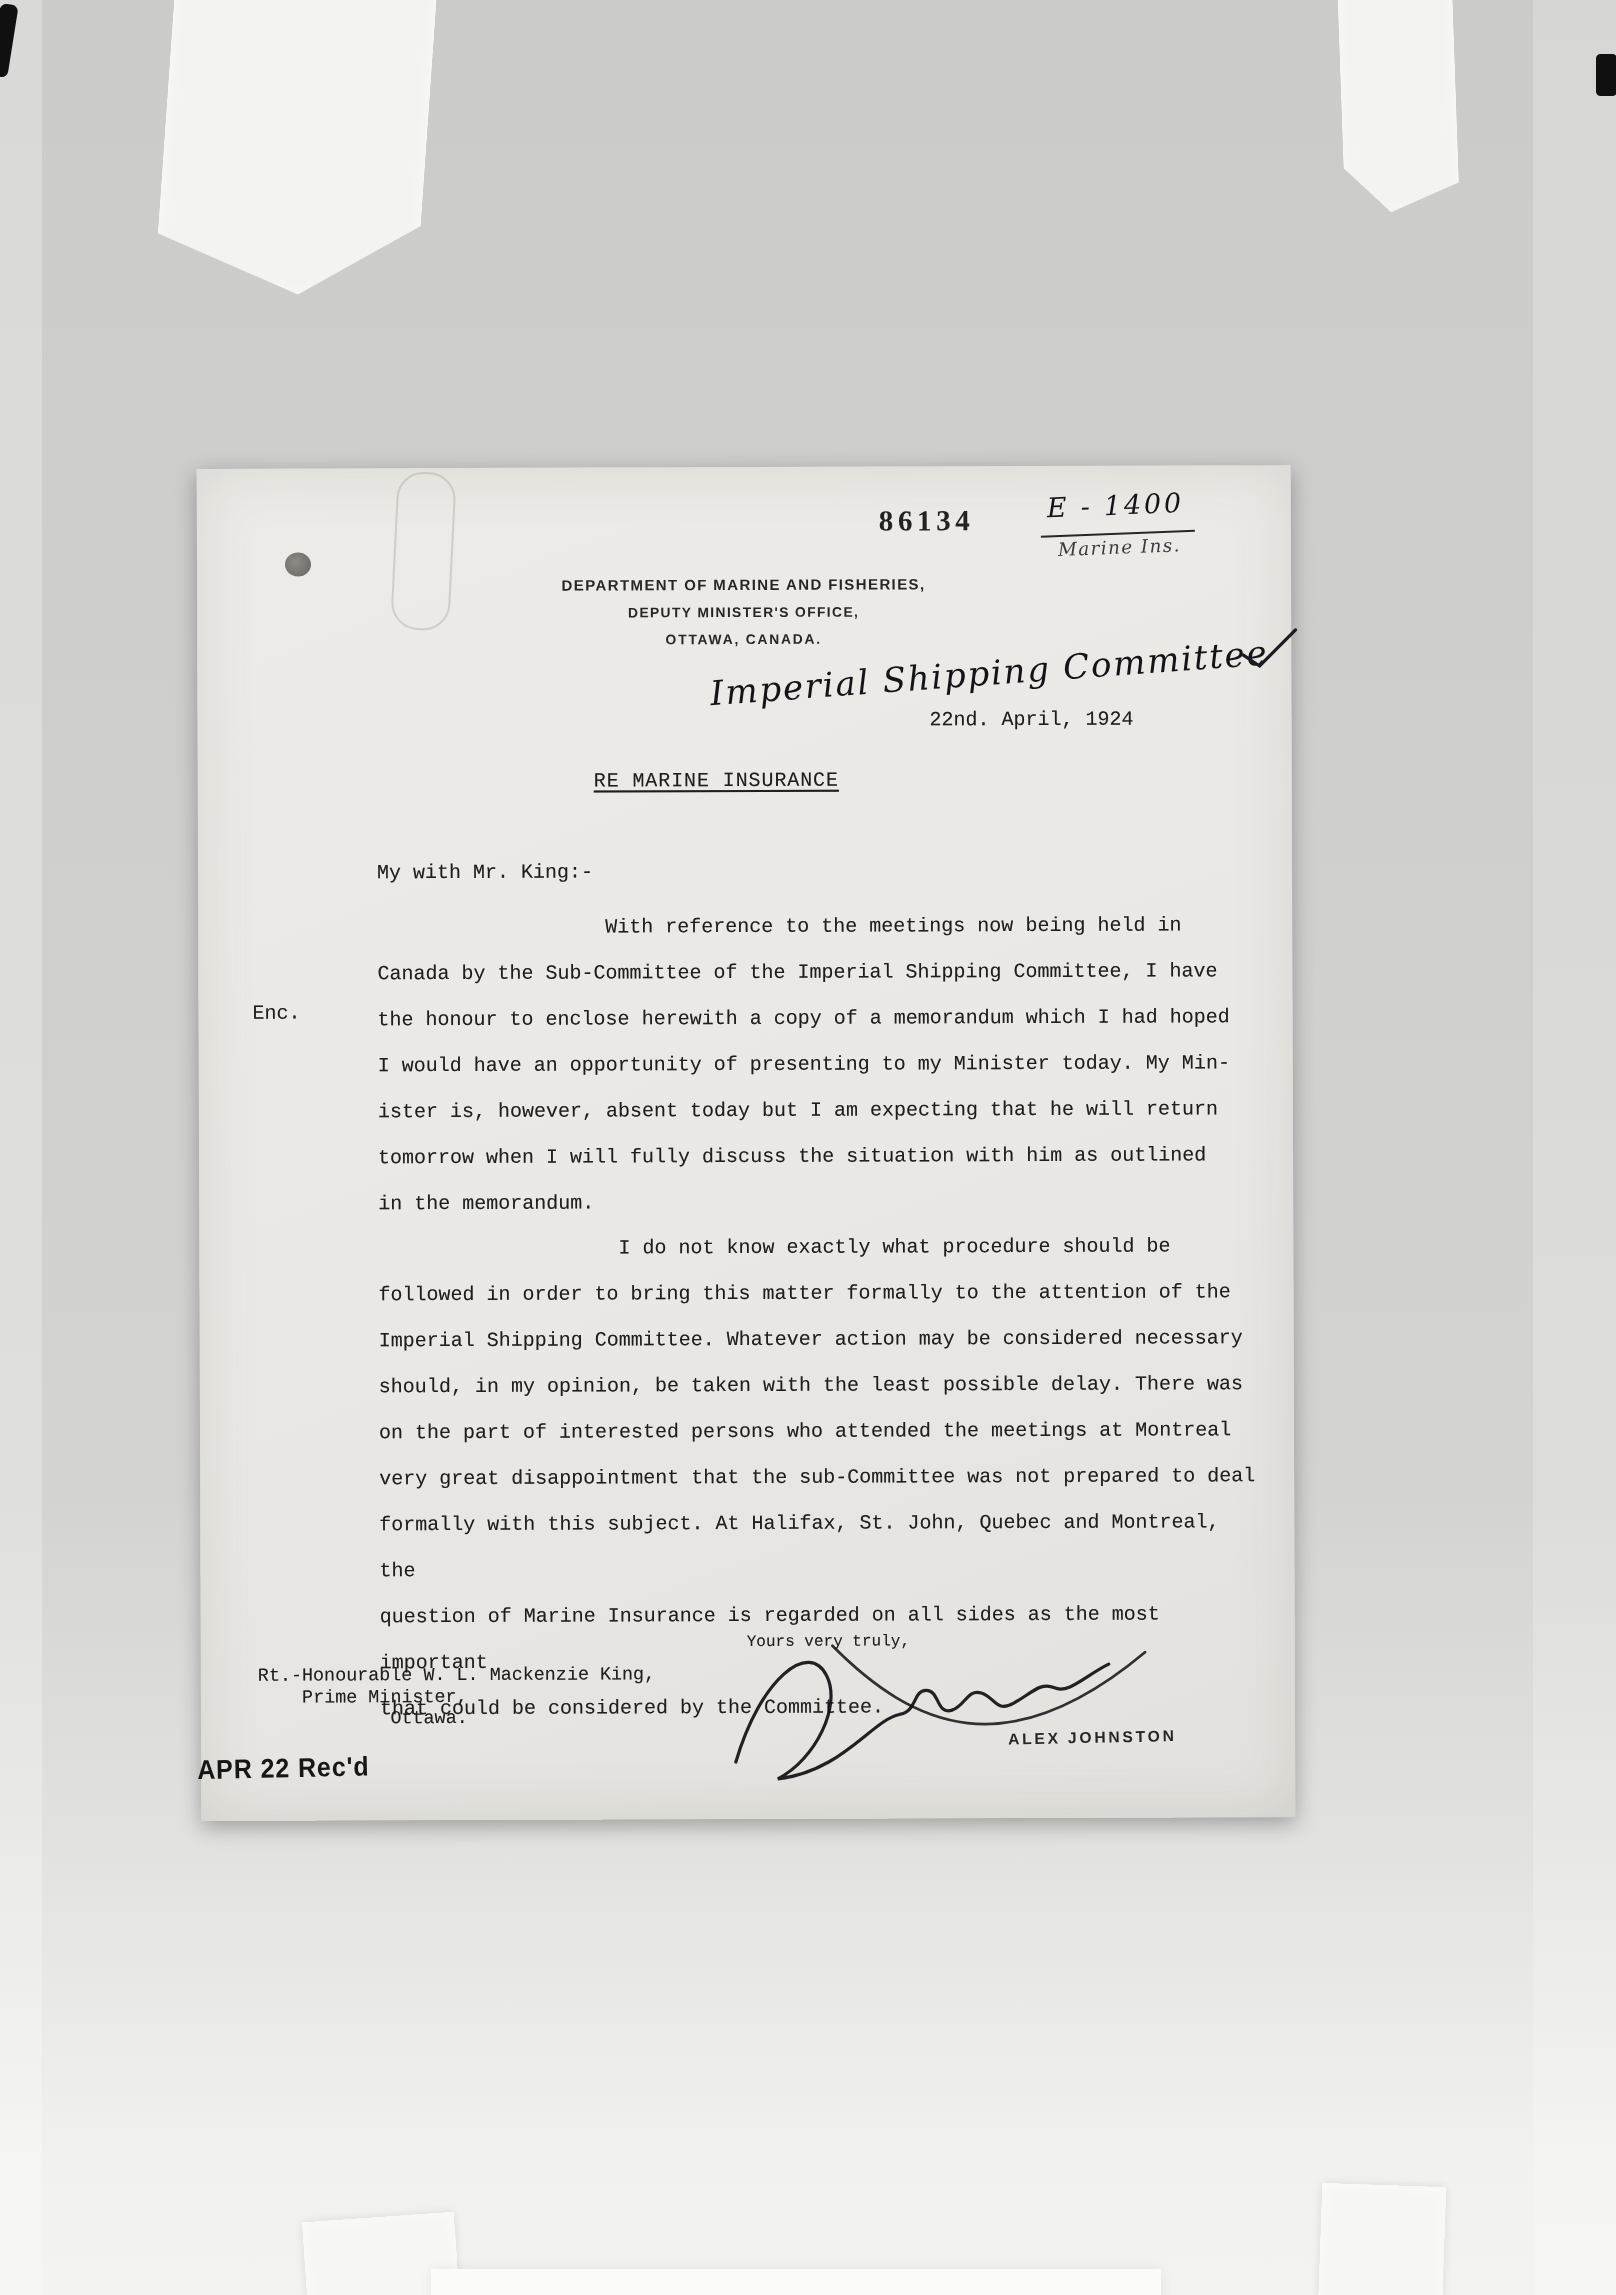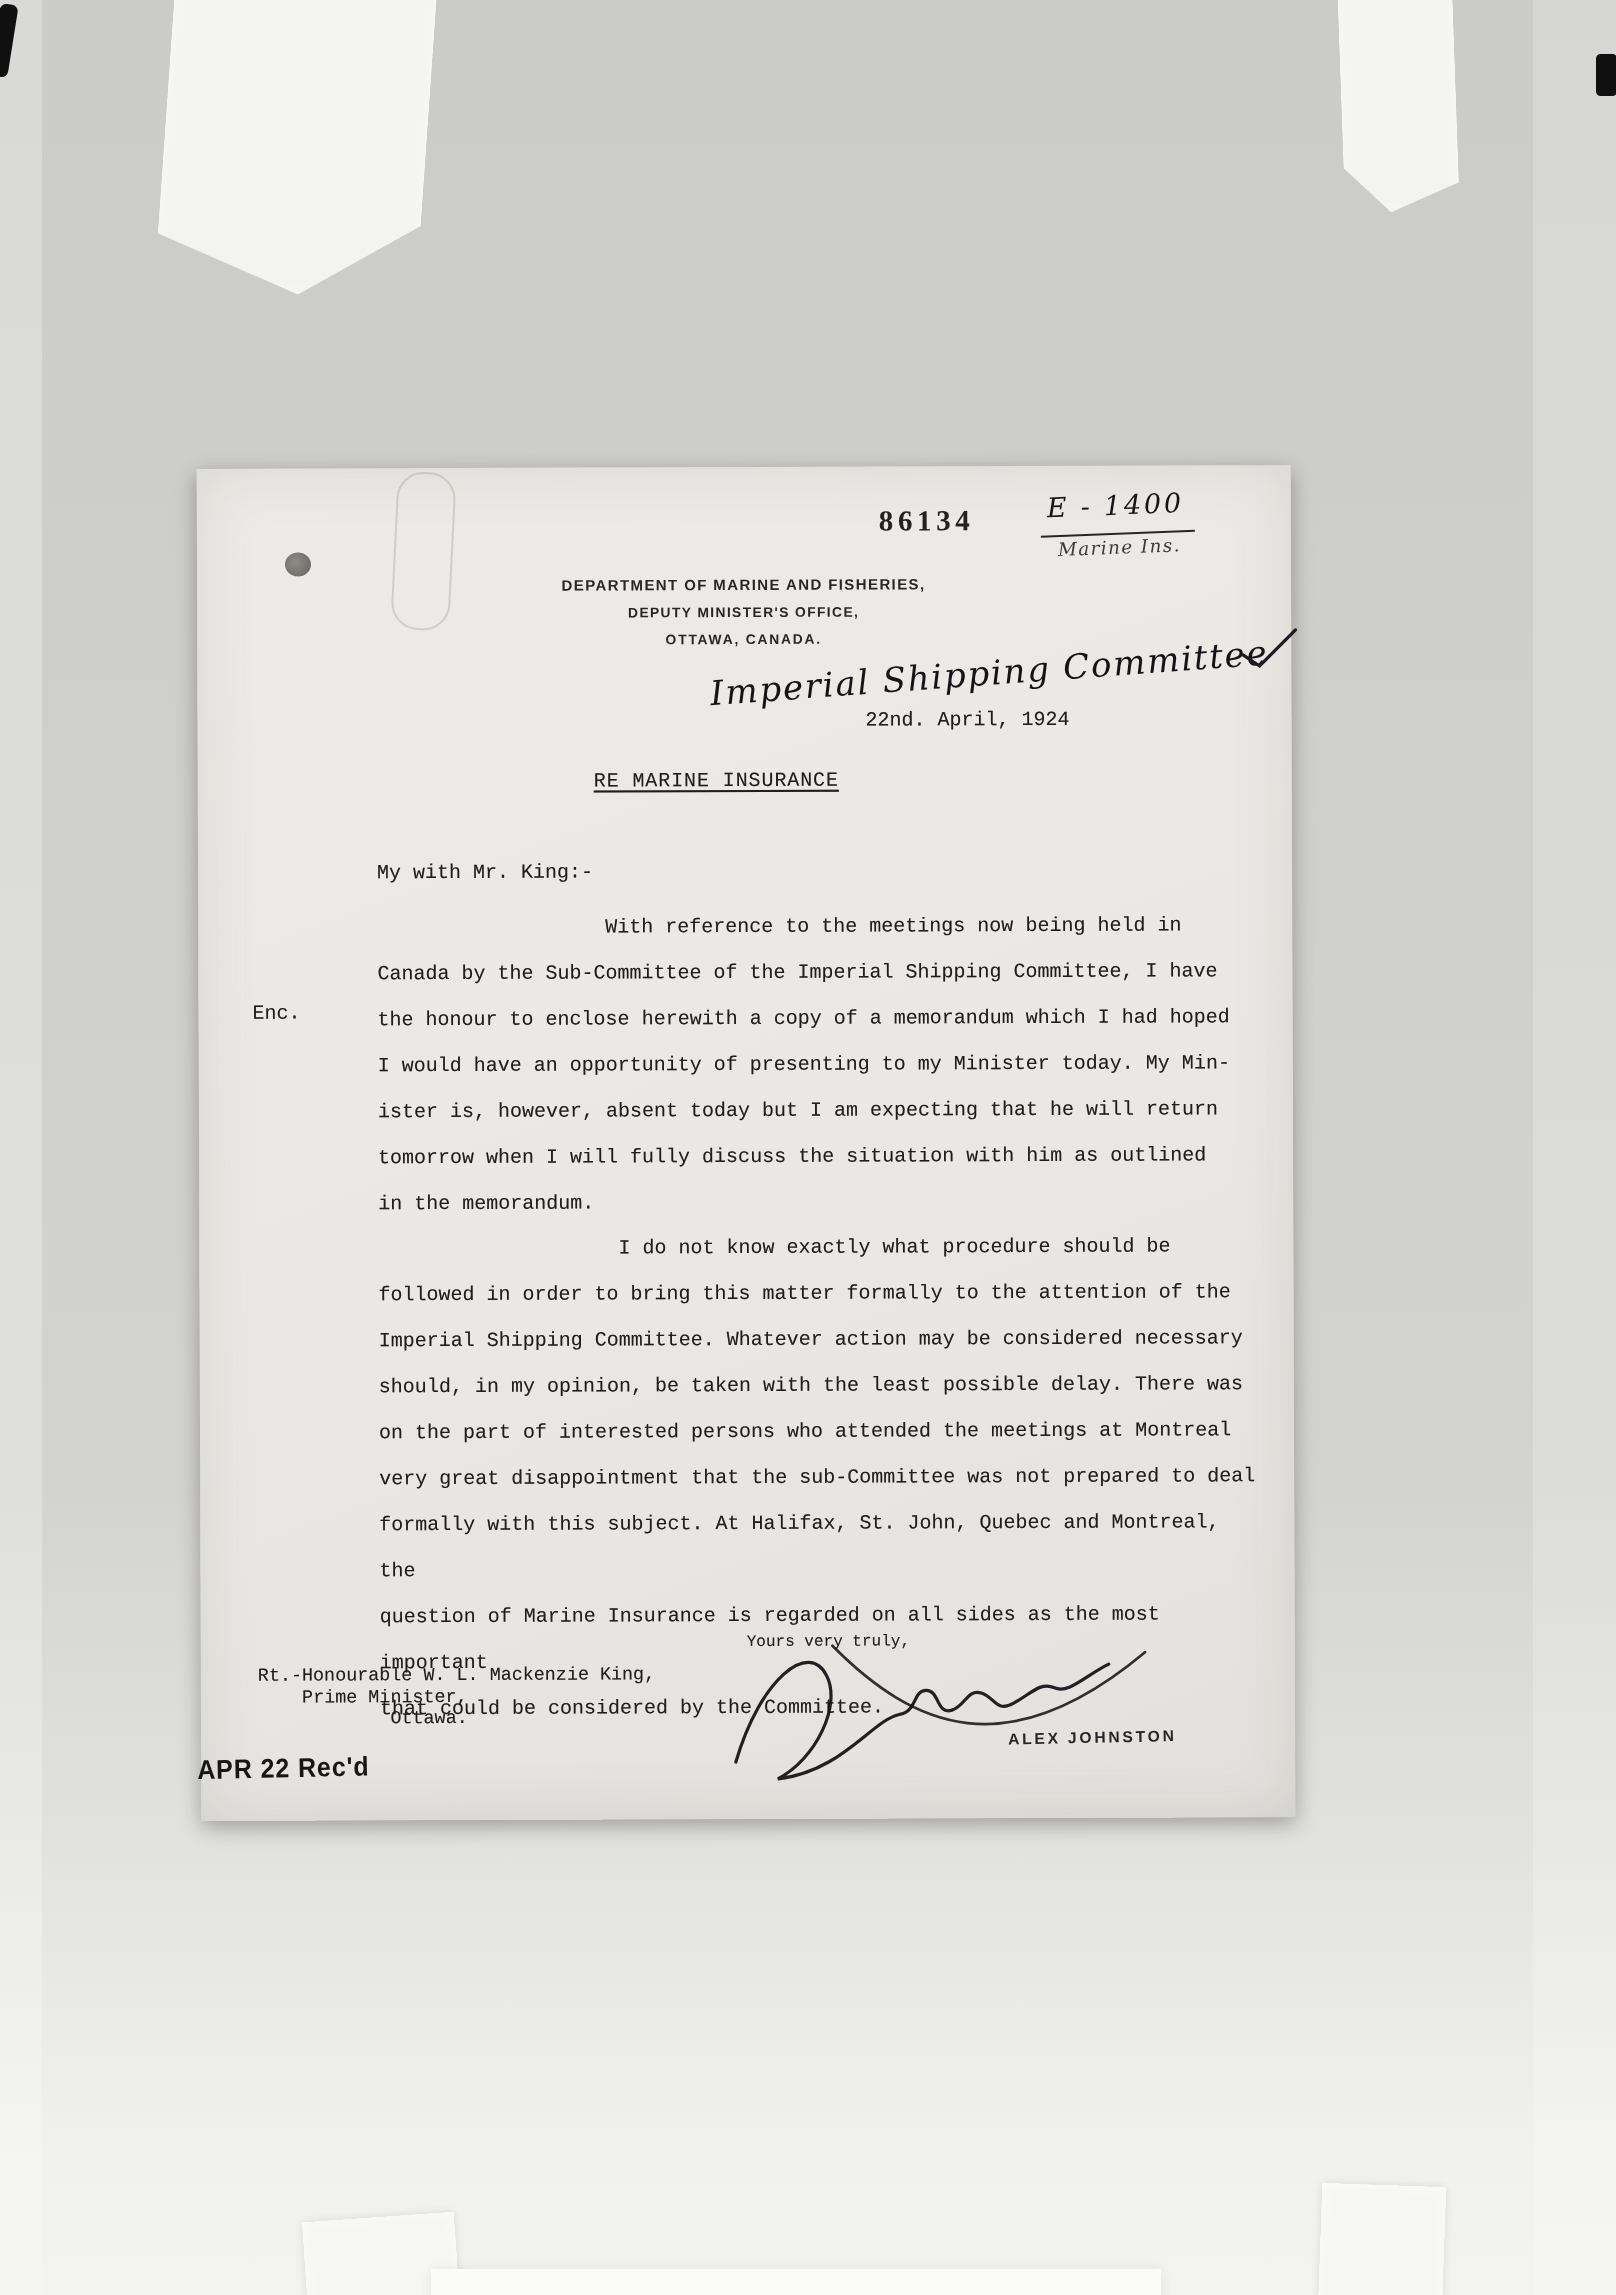"22nd. April, 1924" #date-line { left: 668px -> 732px }
